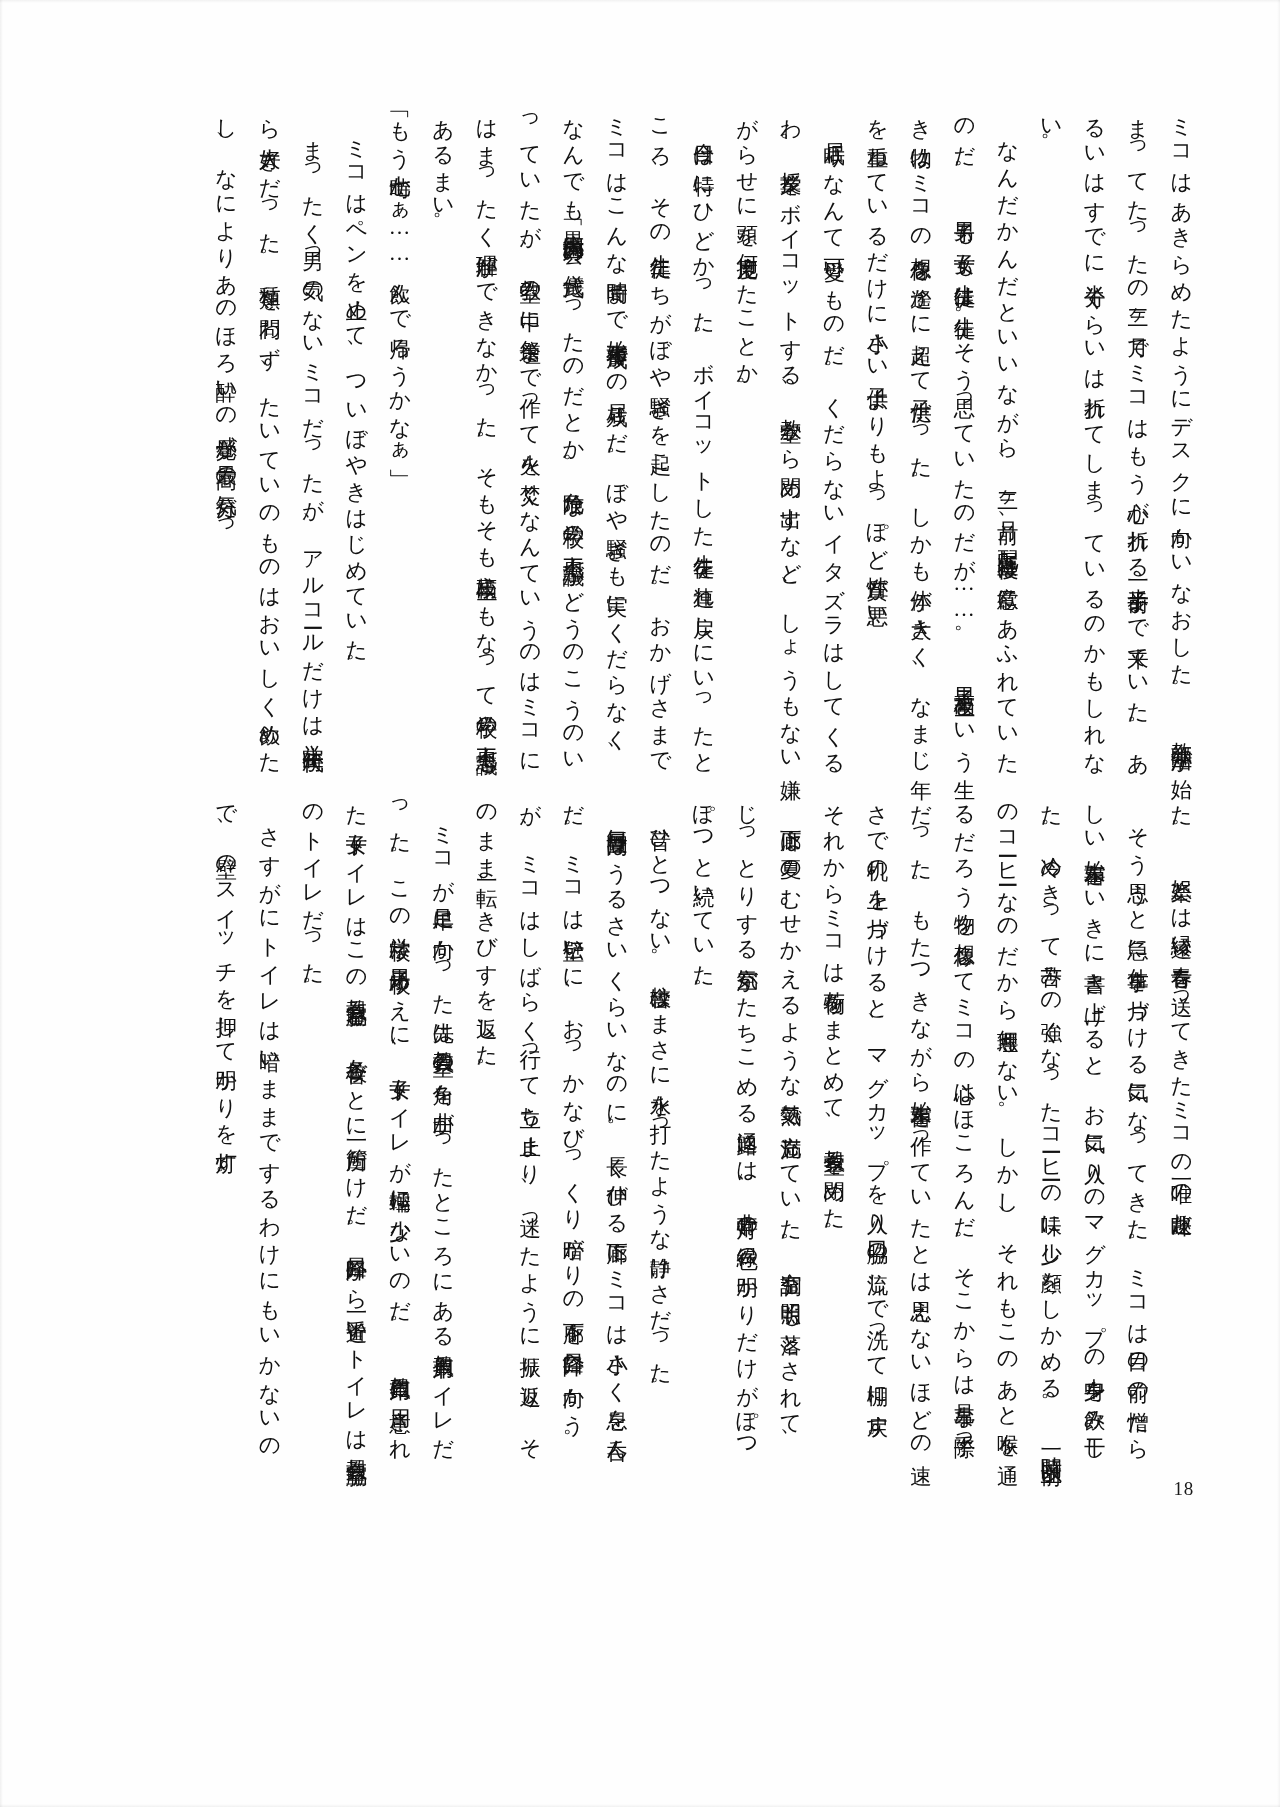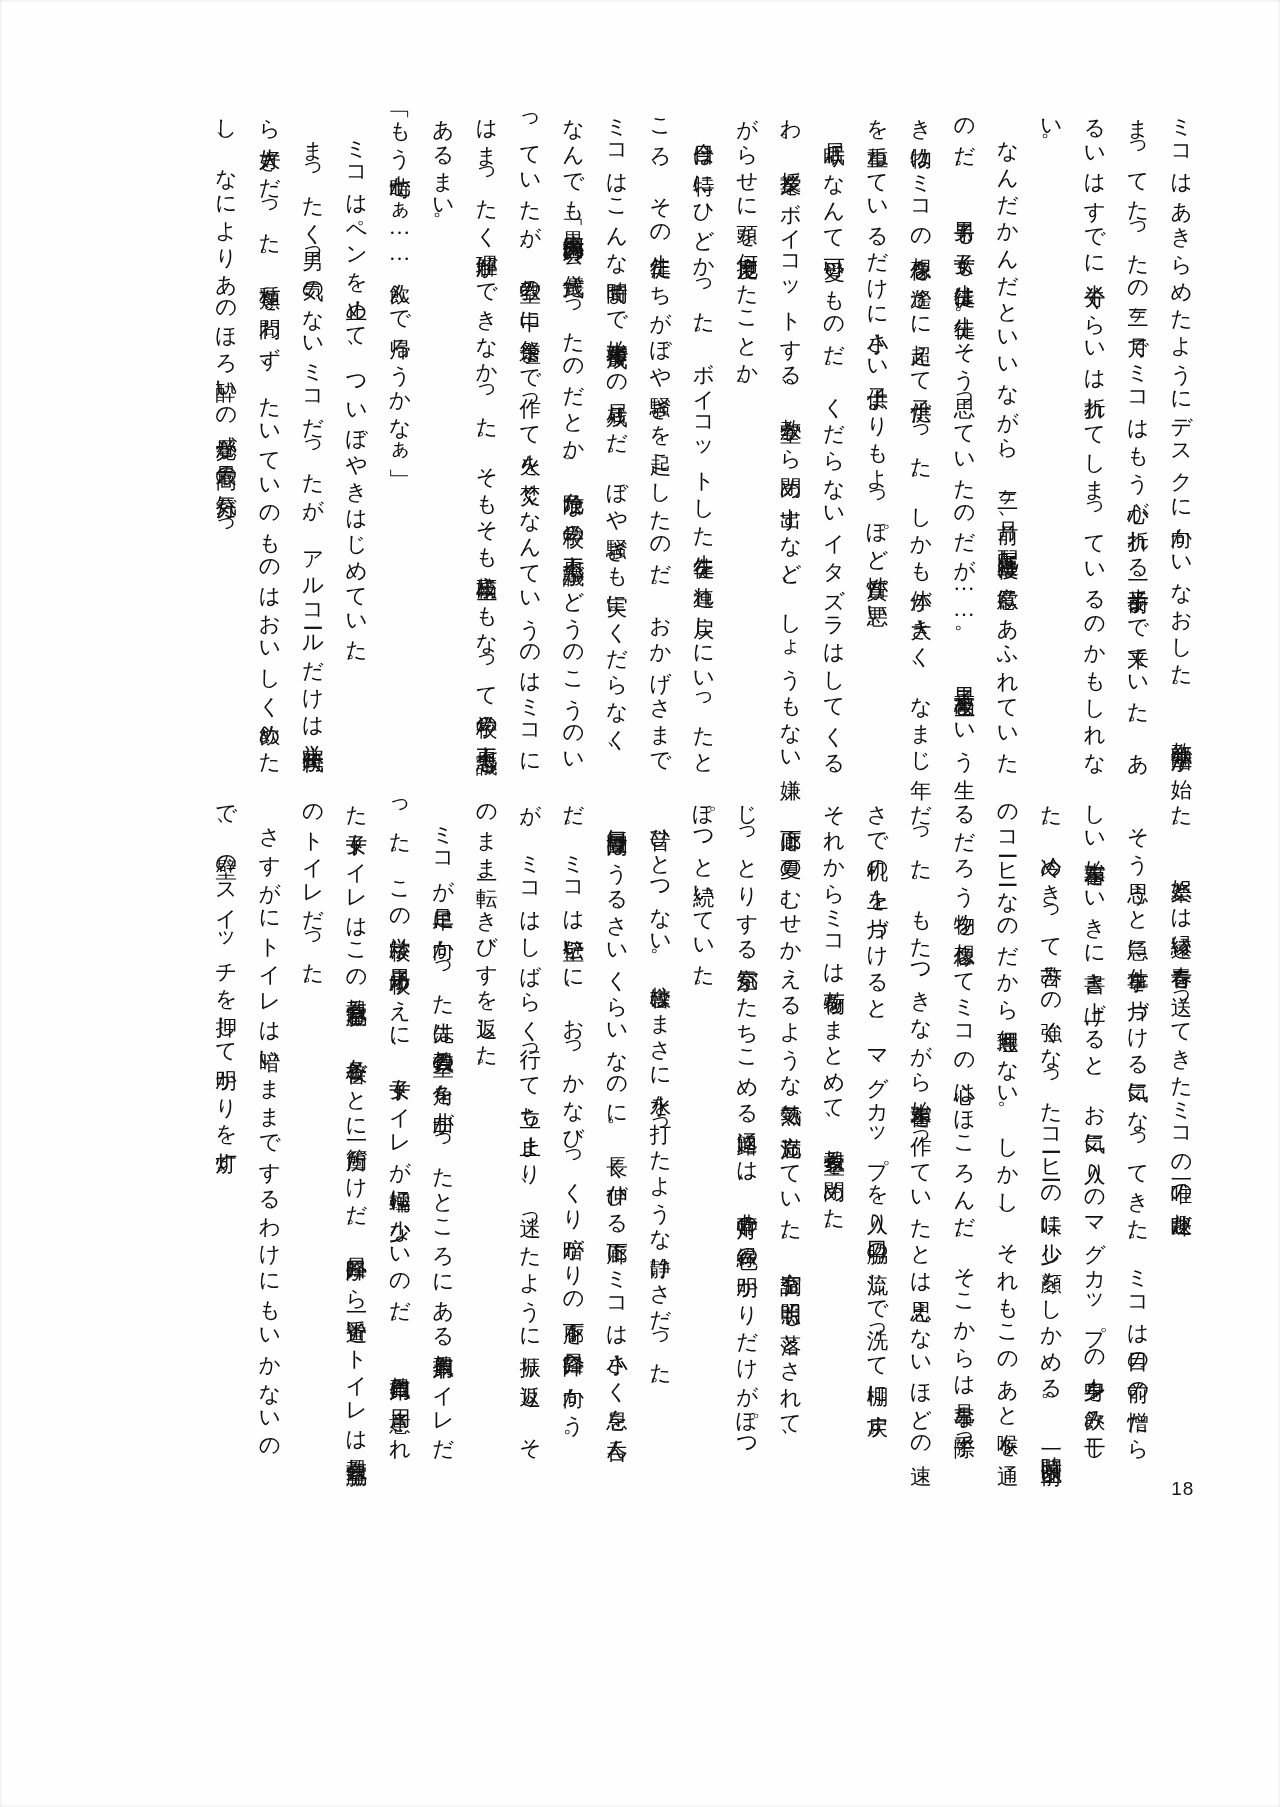"18" #page-number { font-family: Liberation Sans, sans-serif -> Liberation Serif, serif }
